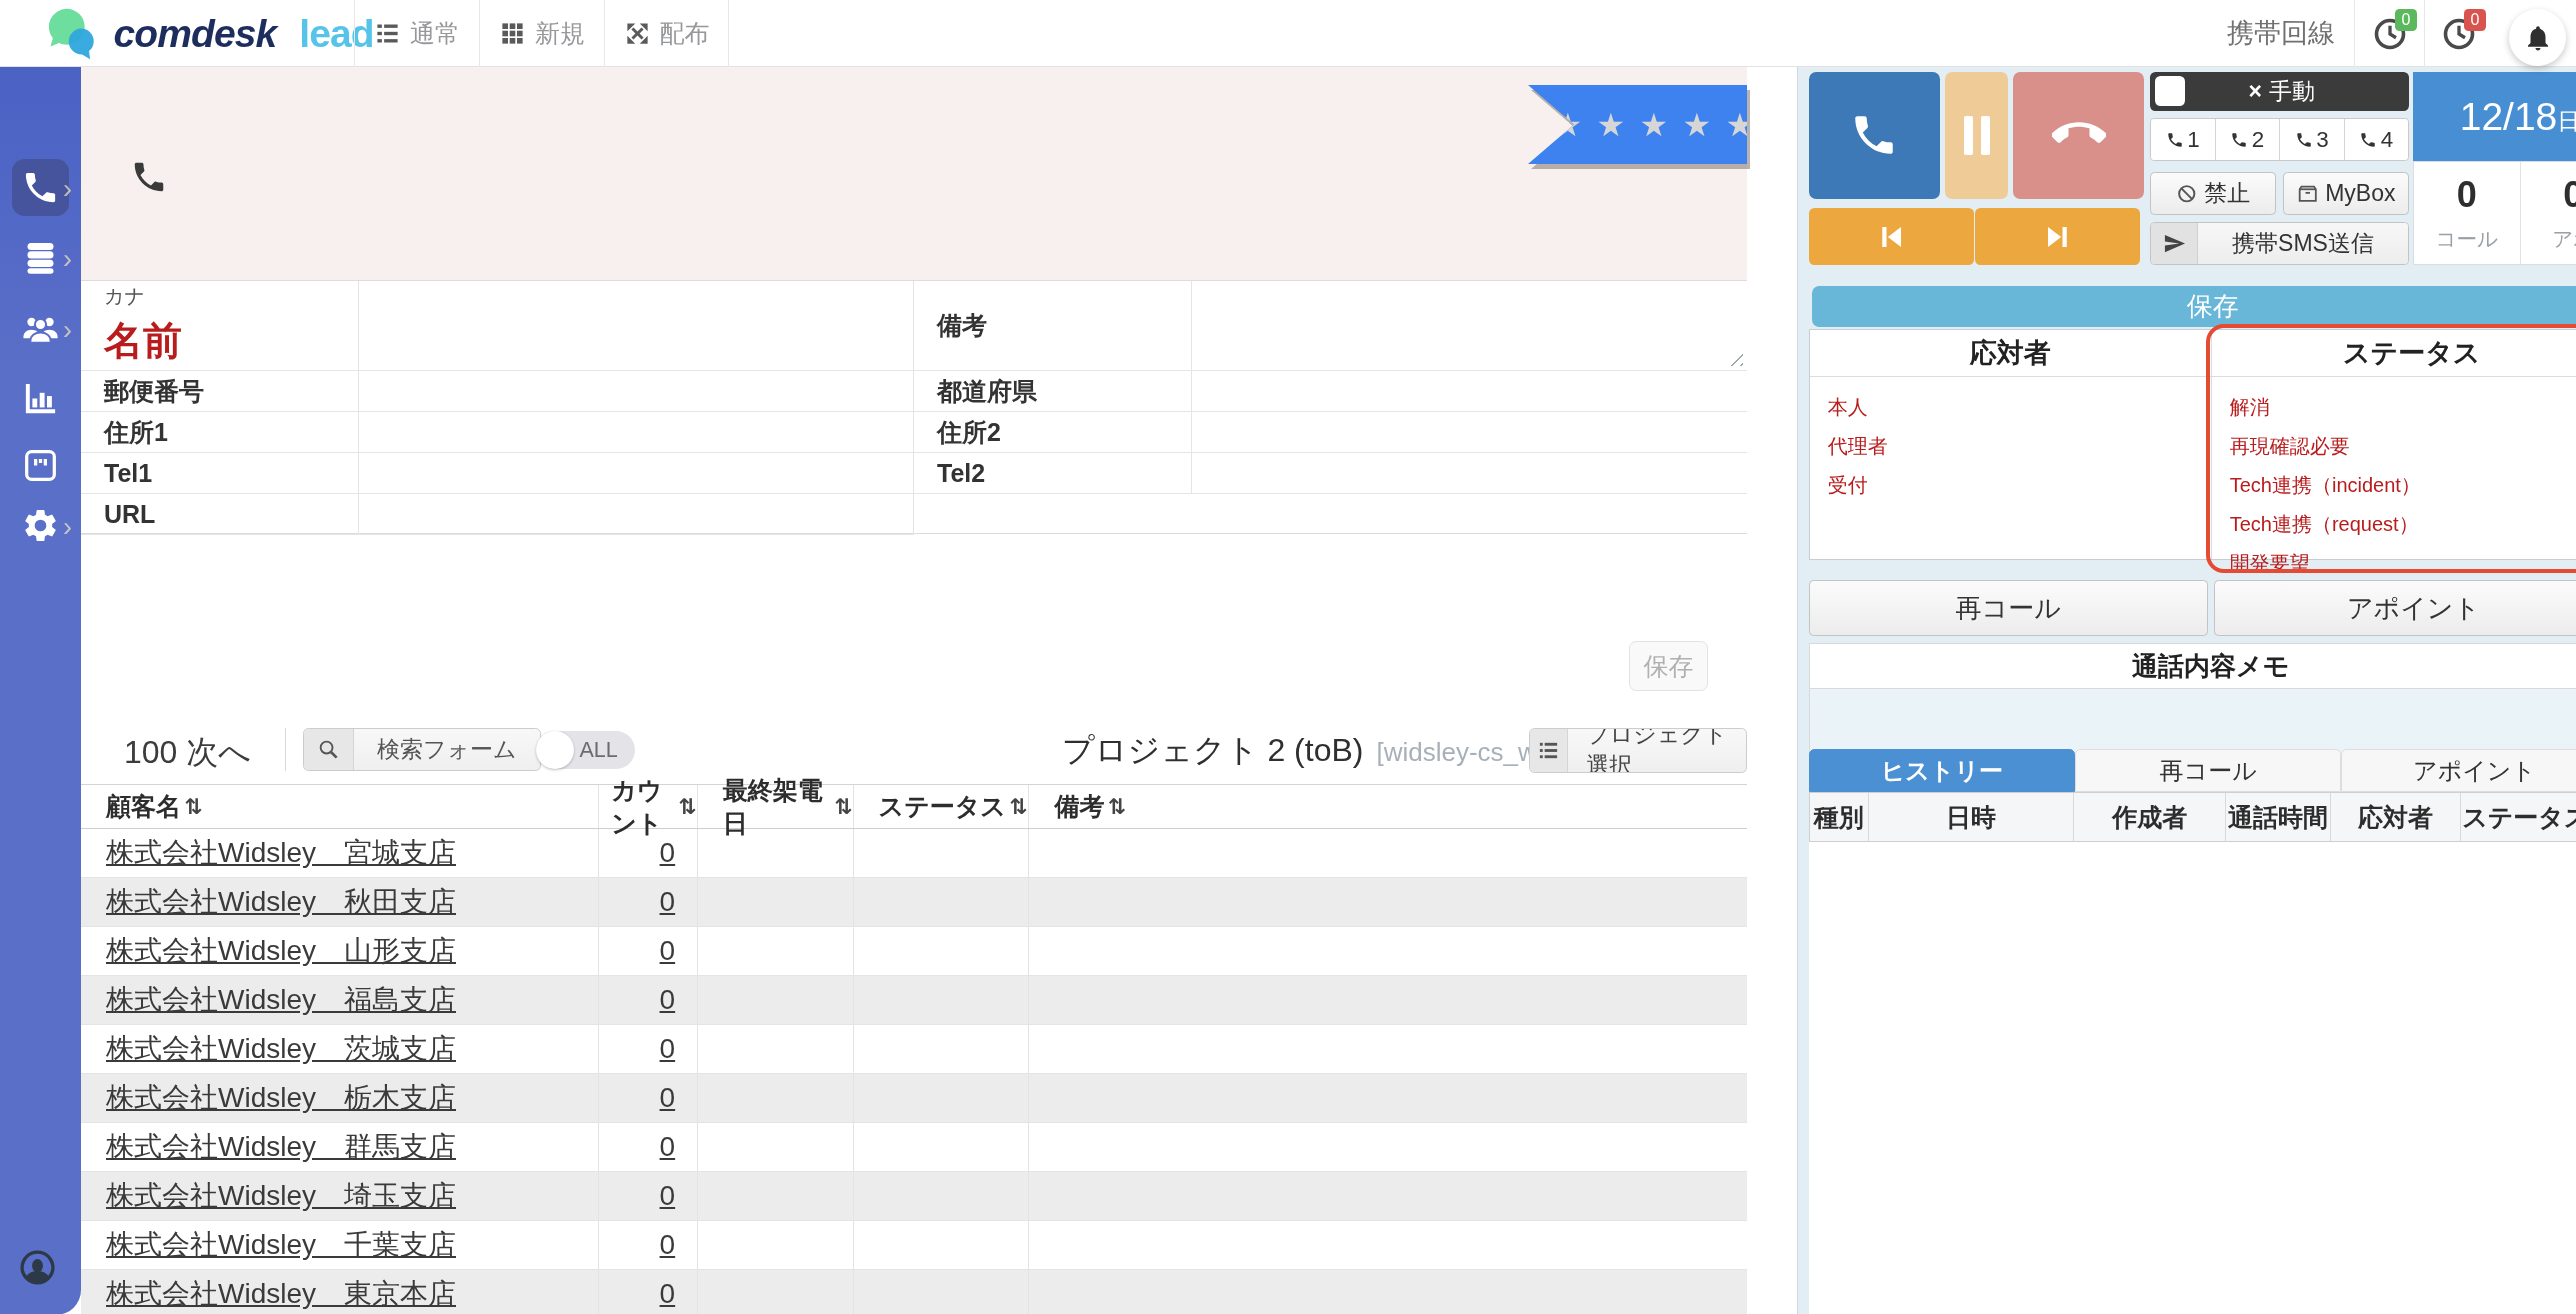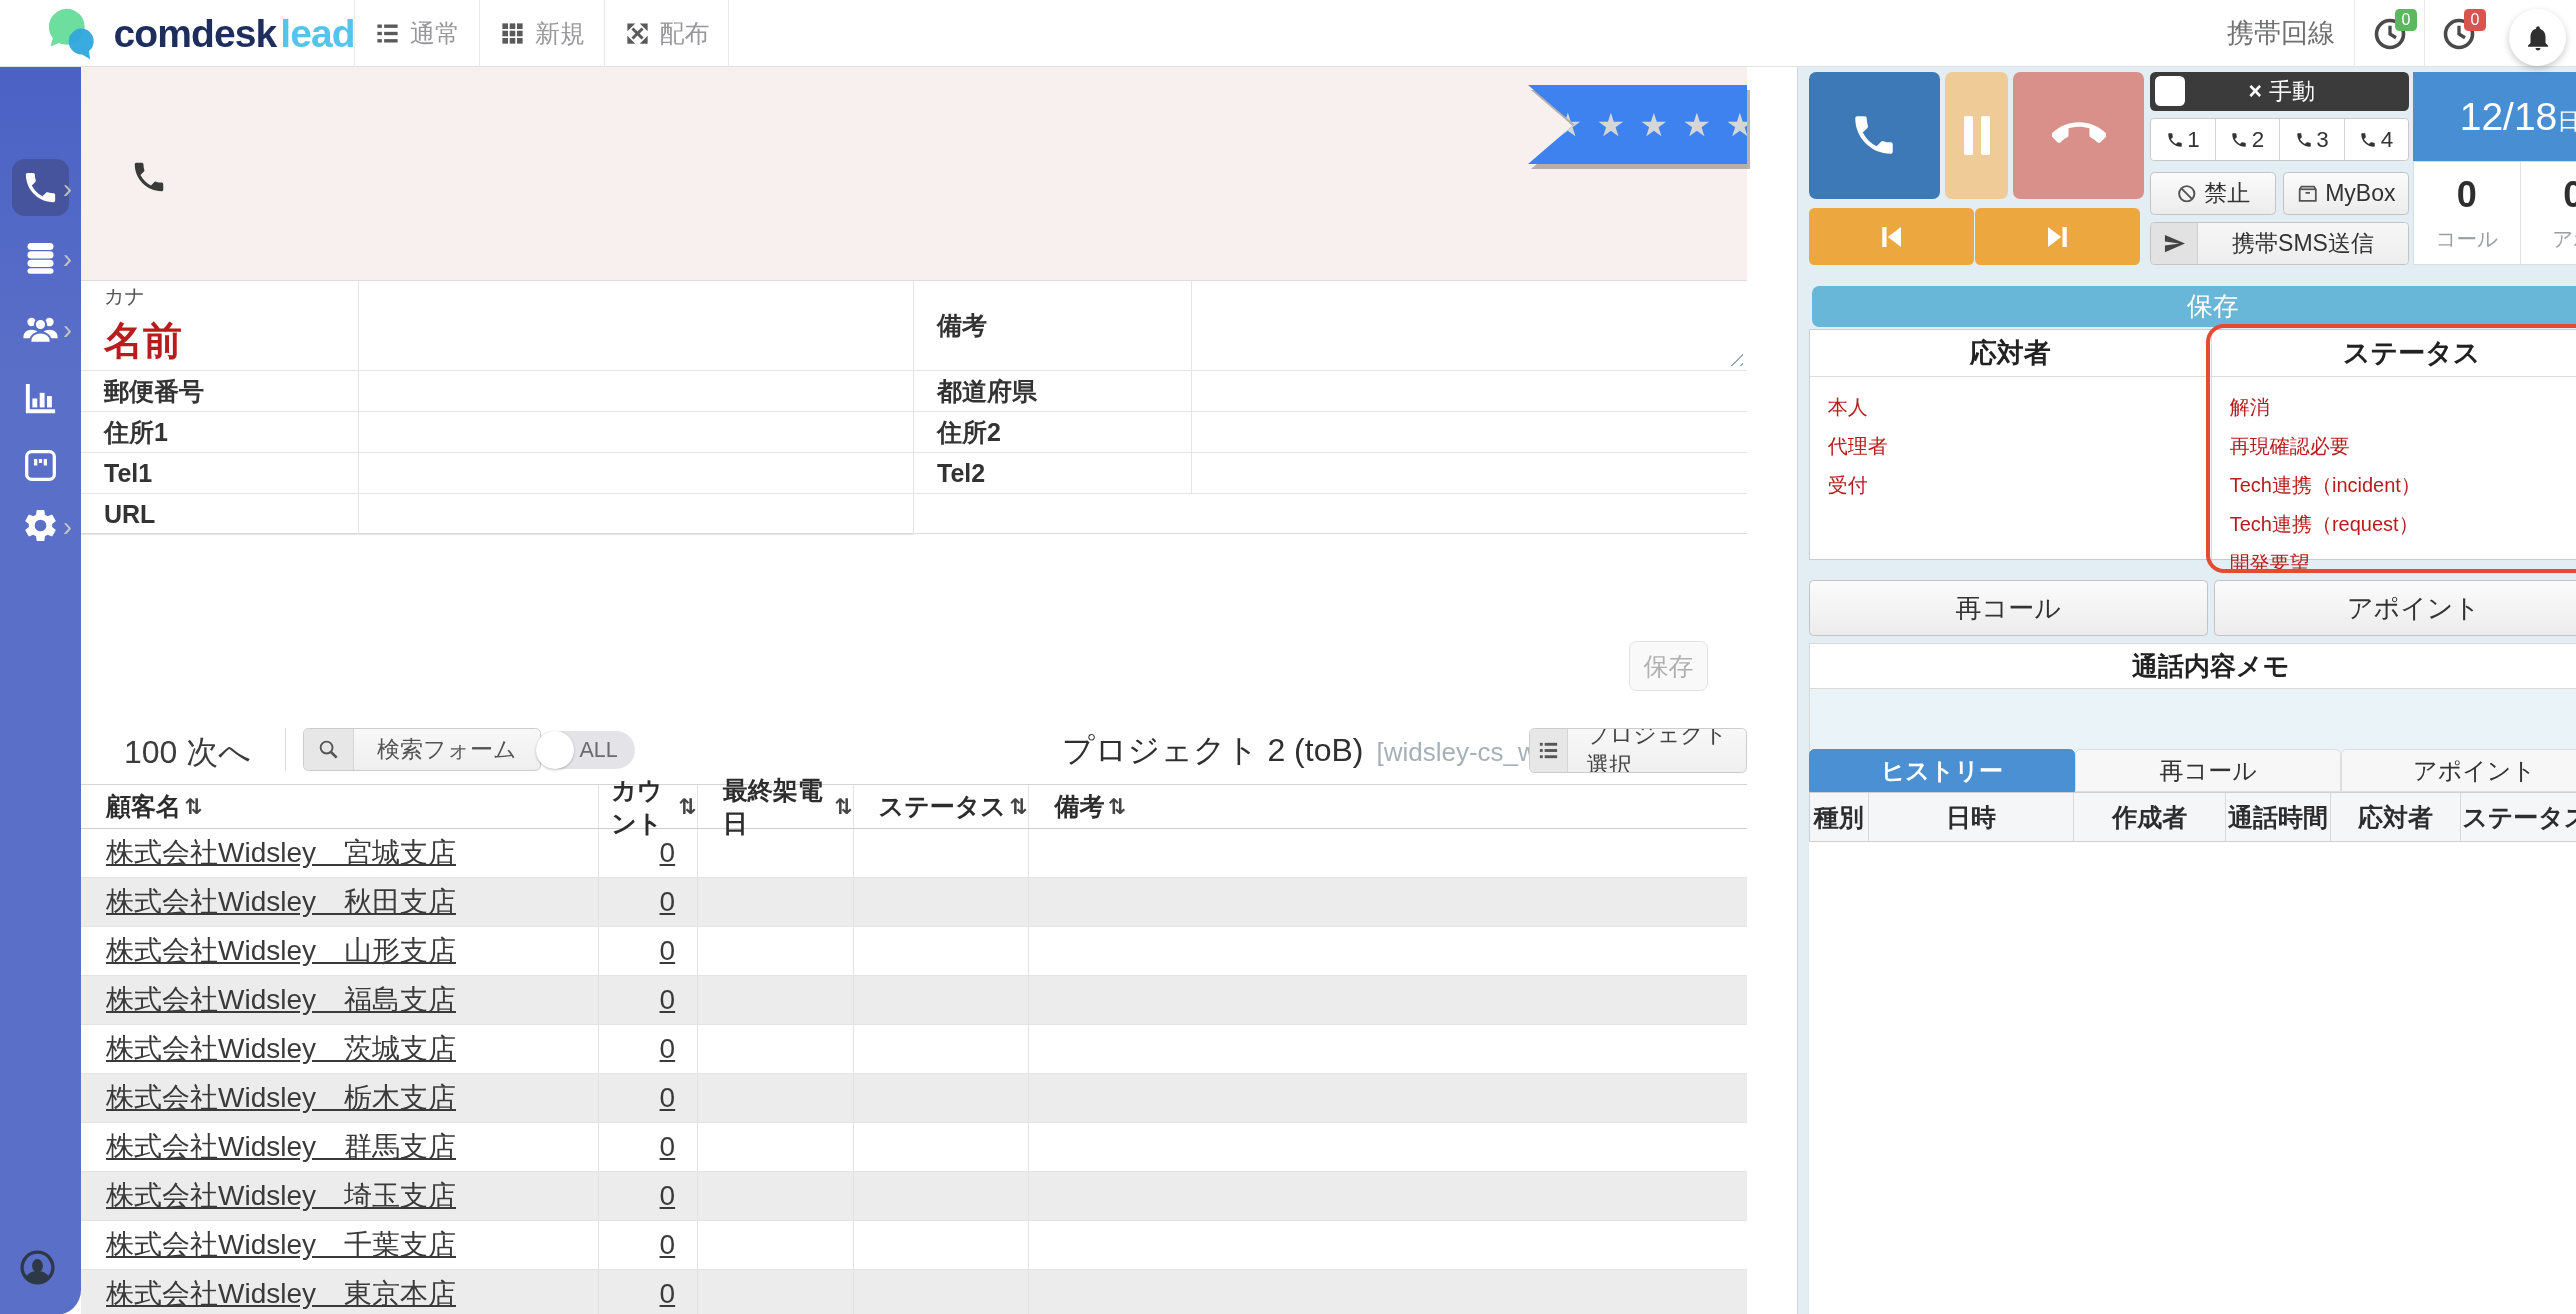"comdesk" .brand-a { font-style: none -> italic }
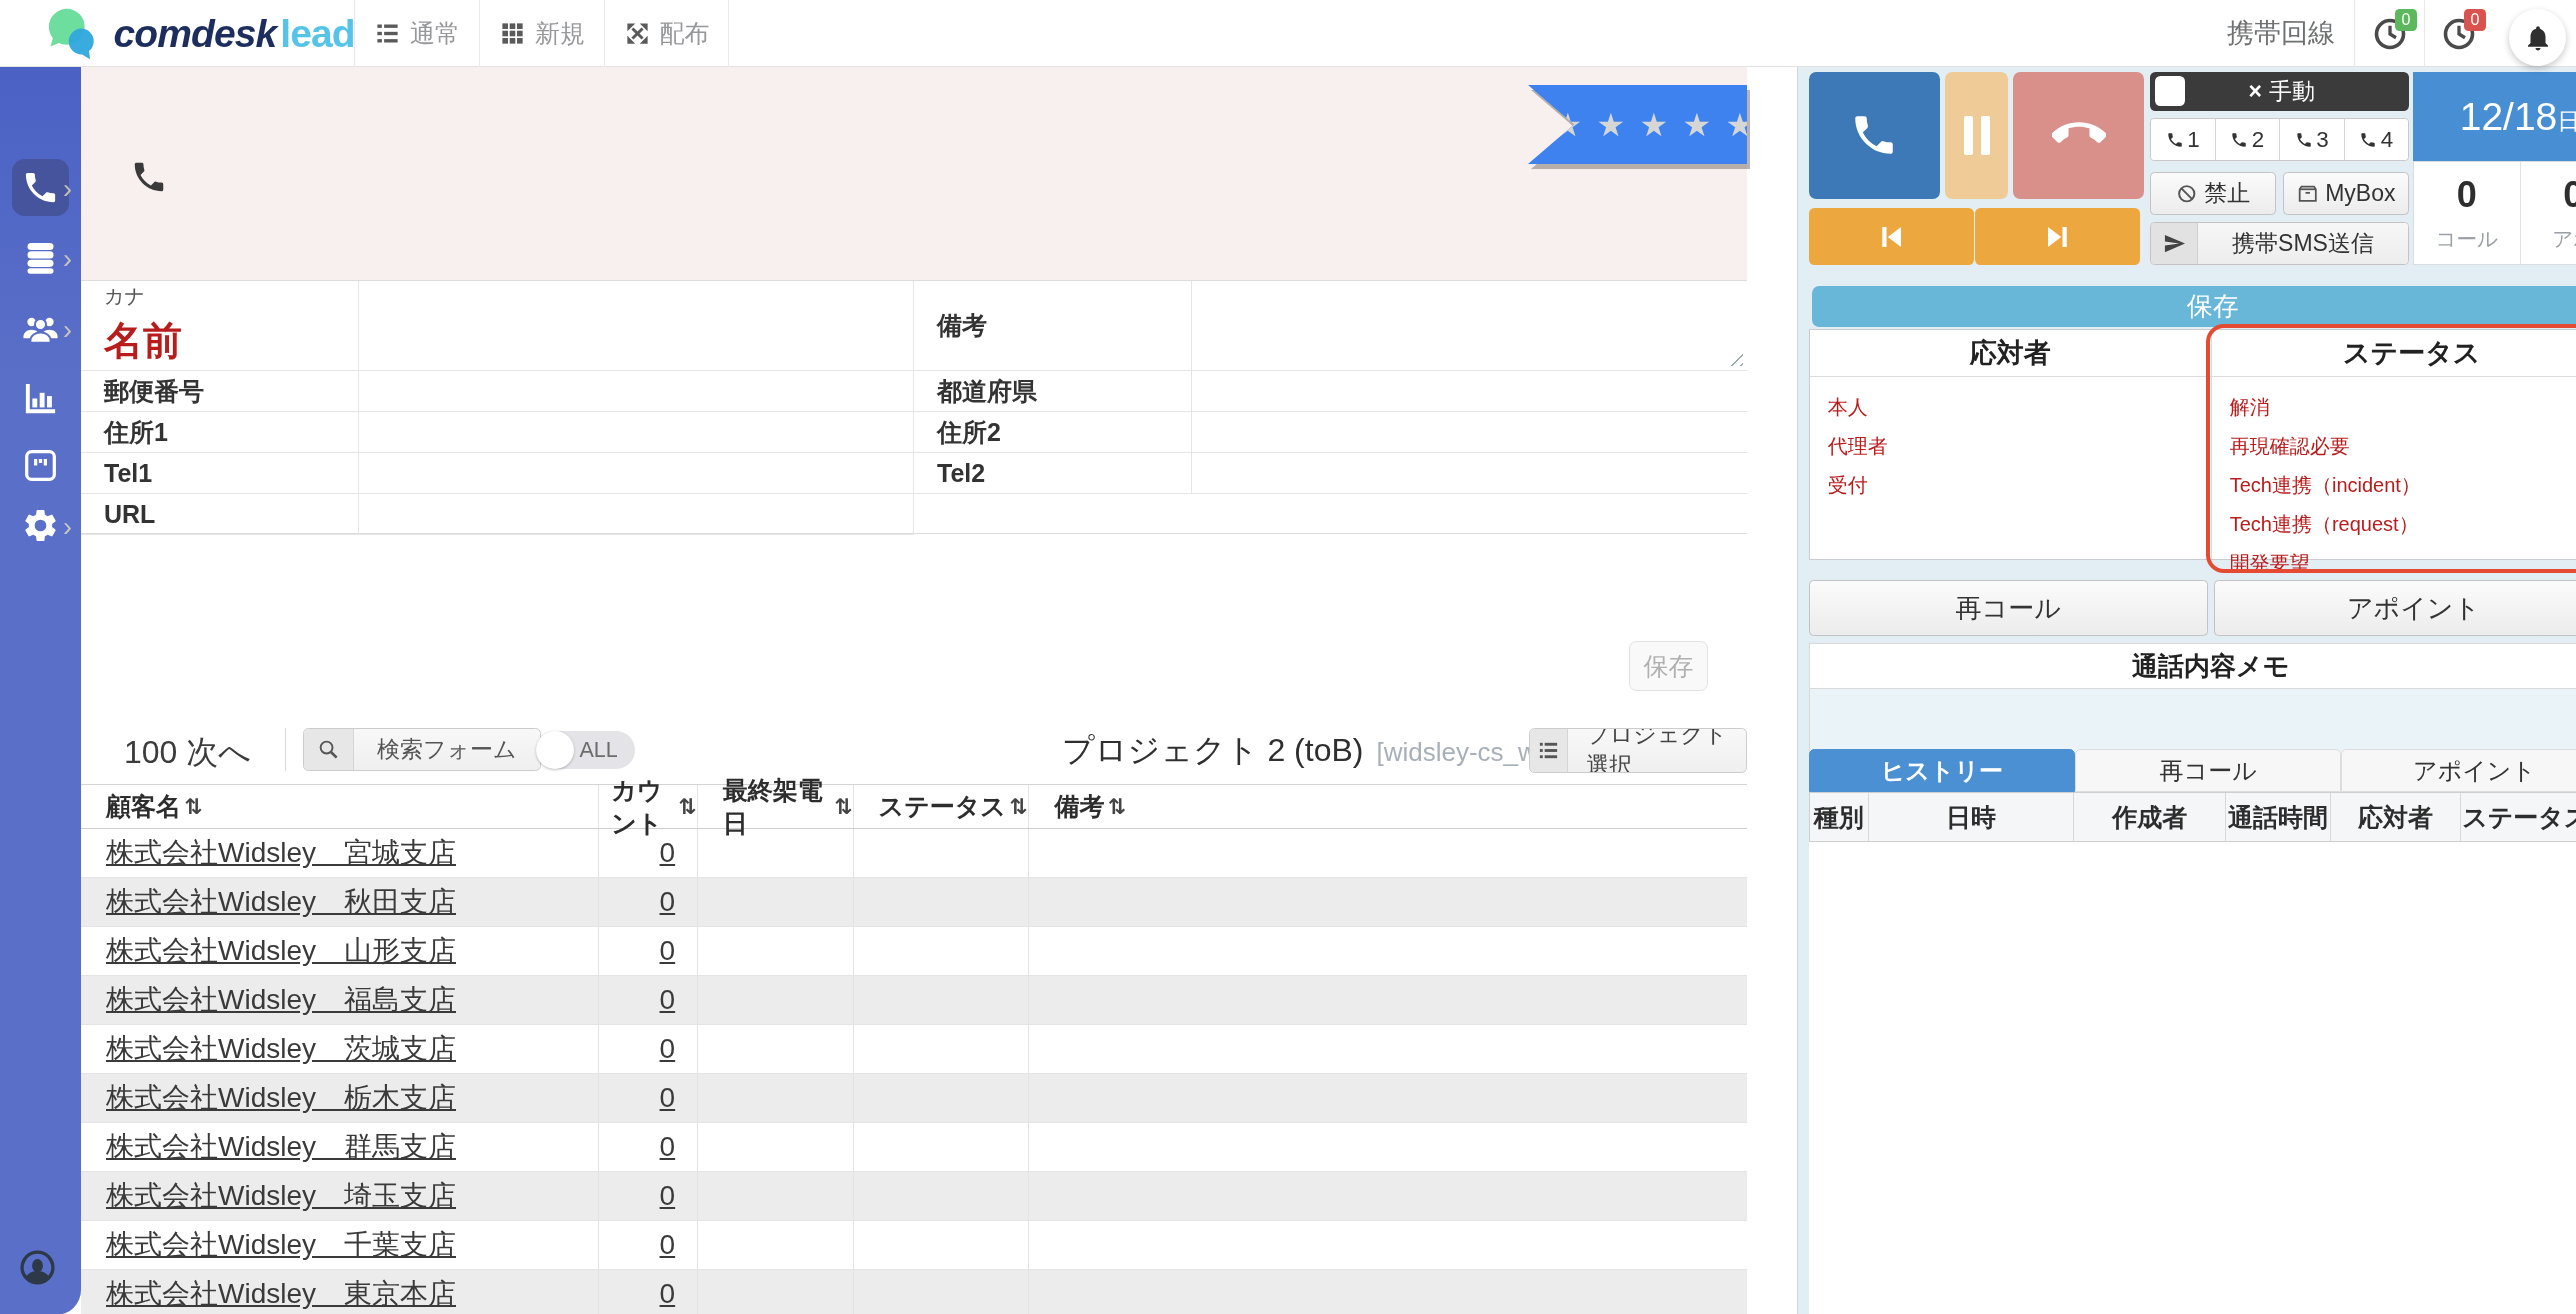"lead" .brand-b { margin-left: 4px -> 23px }
